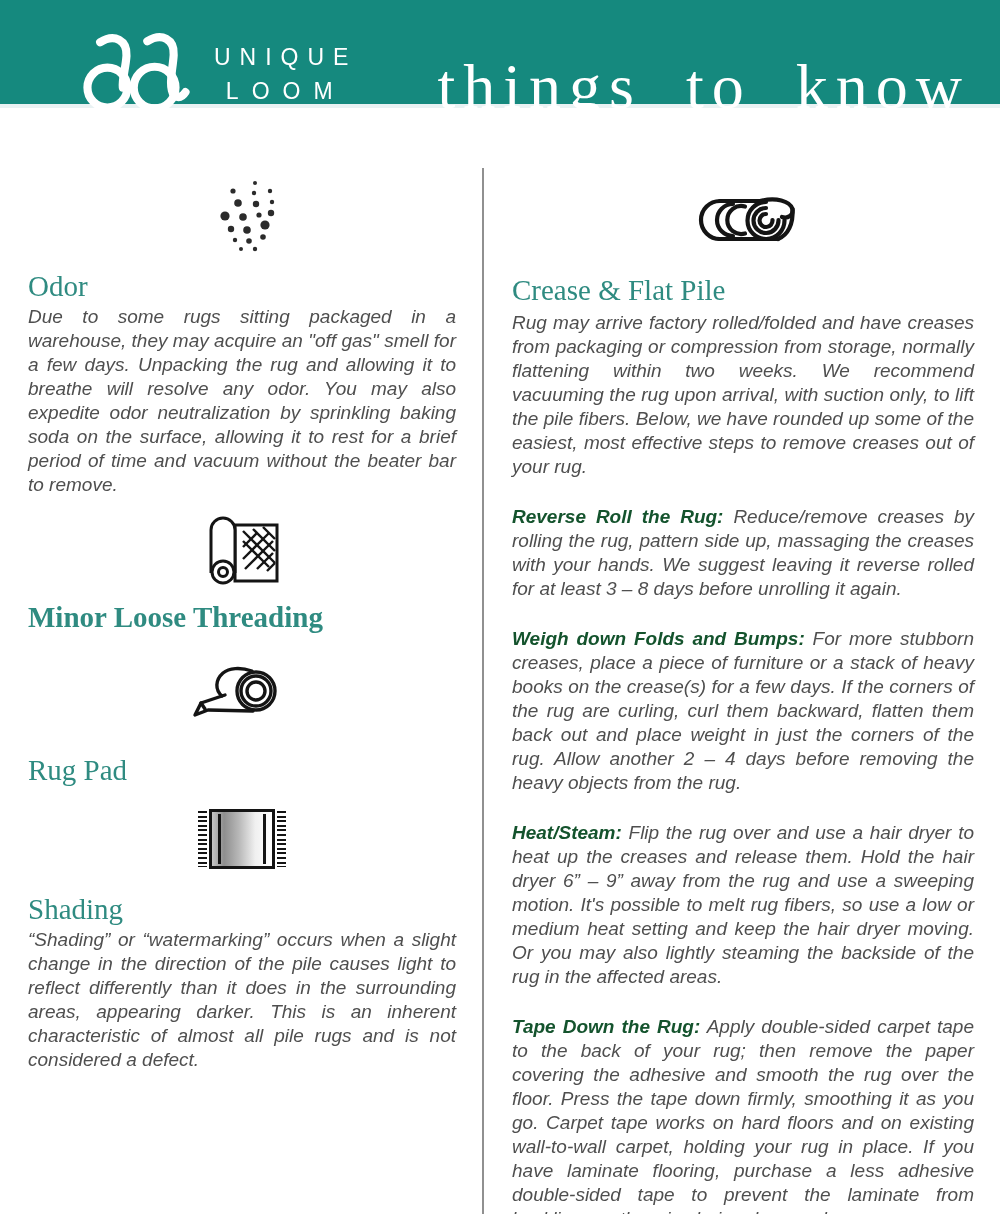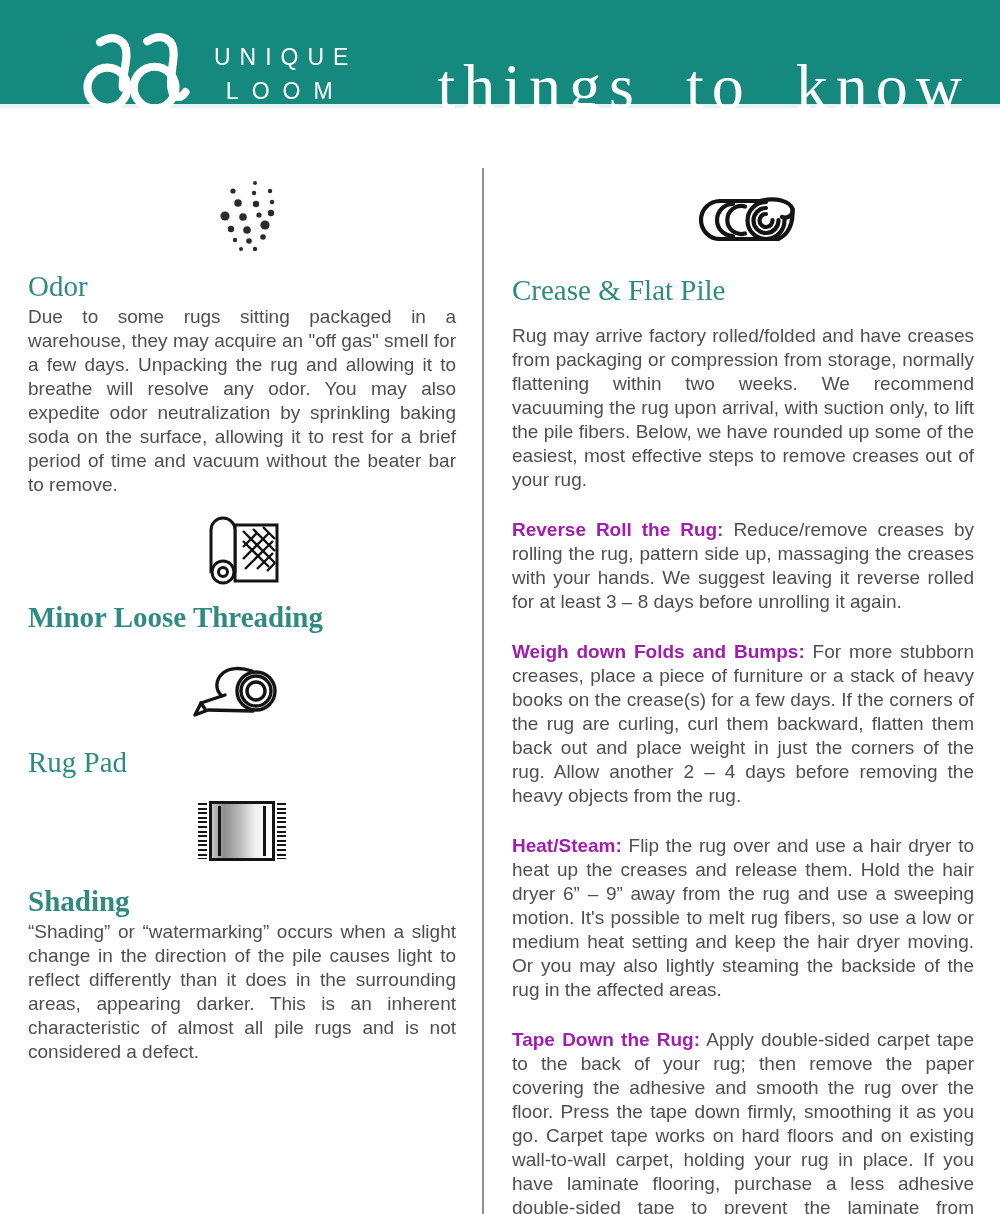"Due to some rugs sitting" .body-text { font-style: none -> italic }
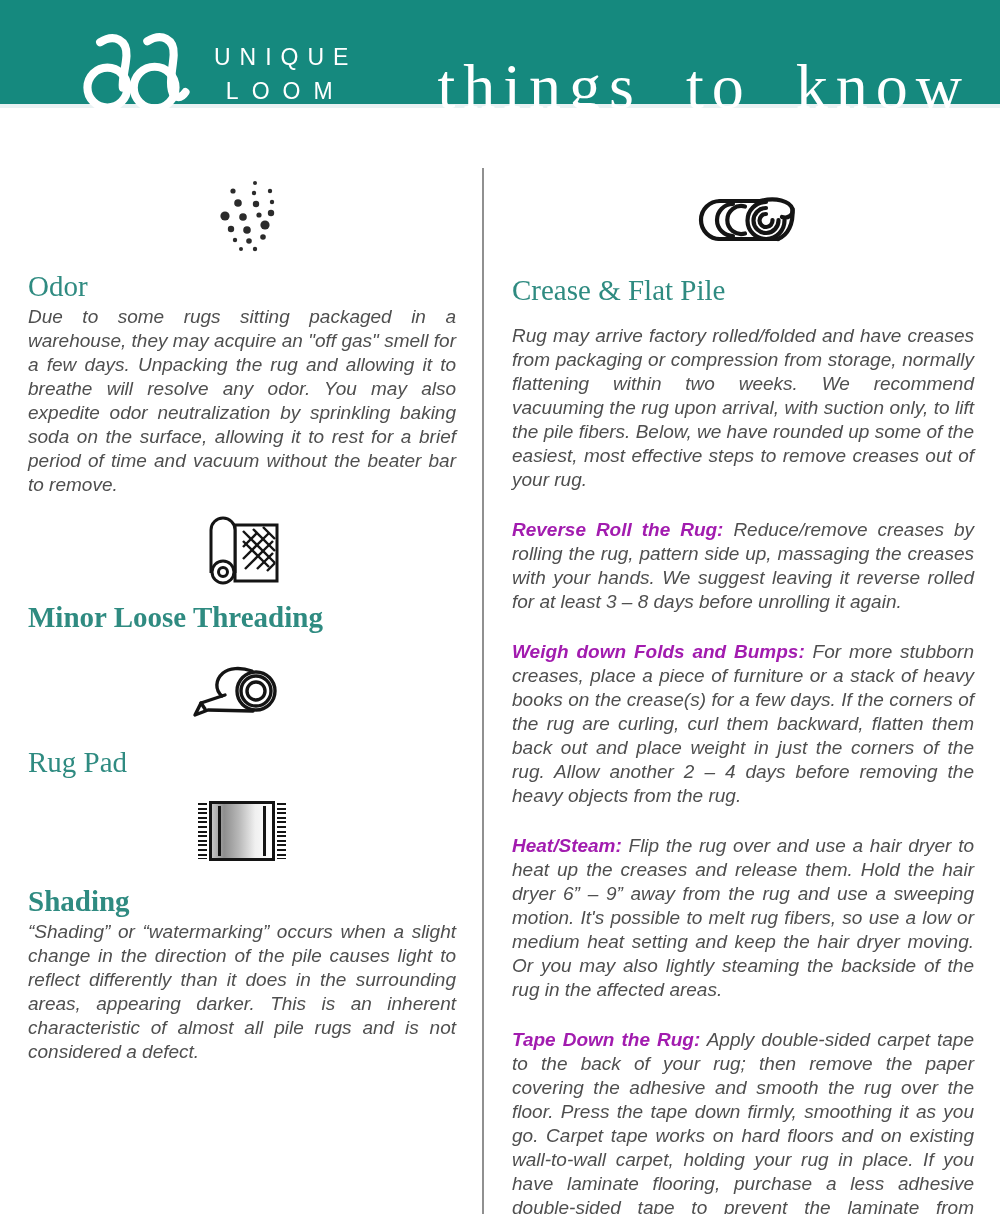"Rug may arrive factory rolled/folded" .col-right .intro { margin-top: 17px -> 4px }
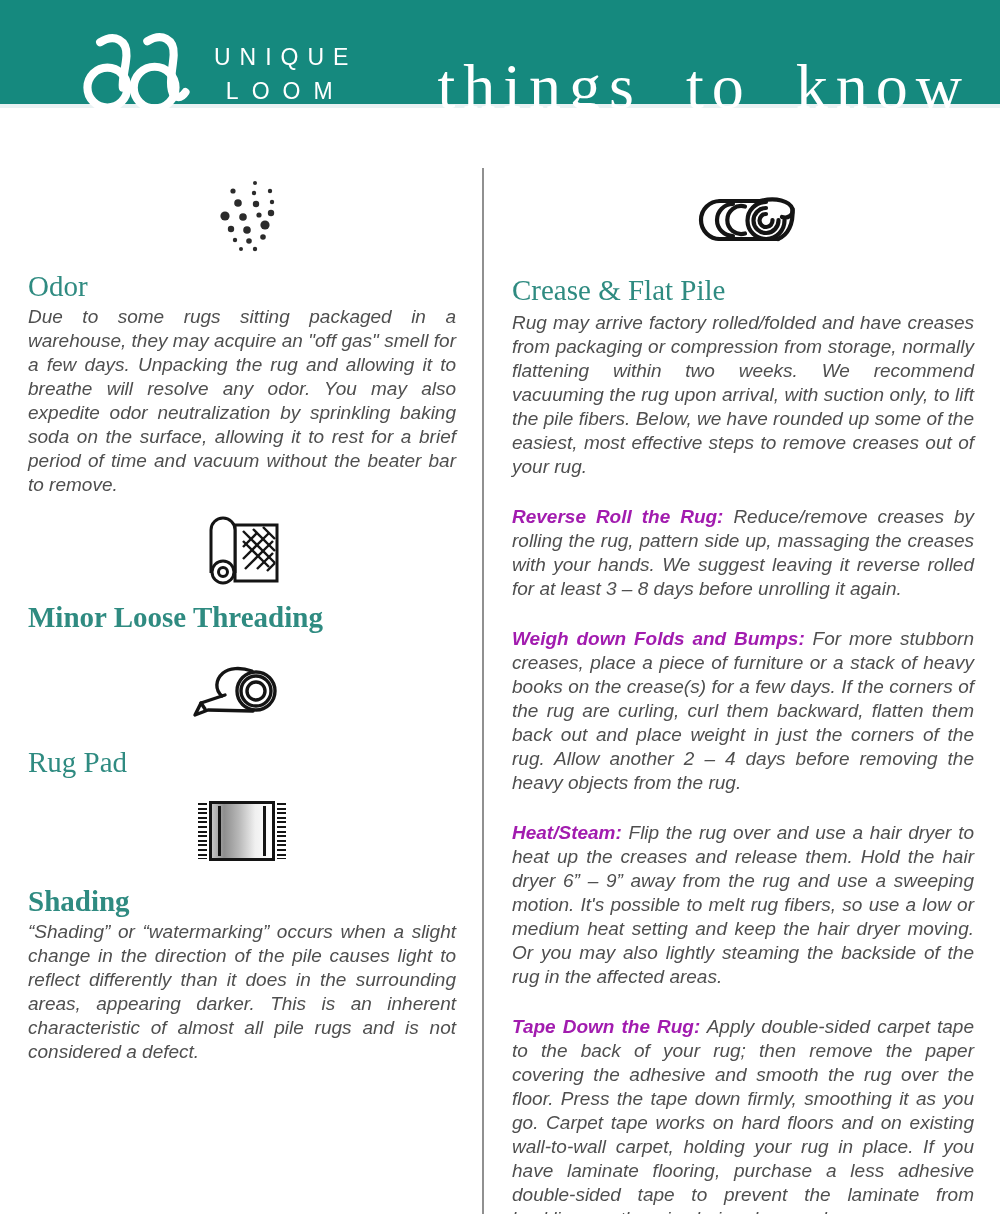"Reverse Roll the Rug:" .tip-label { color: #a21caf -> #14532d }
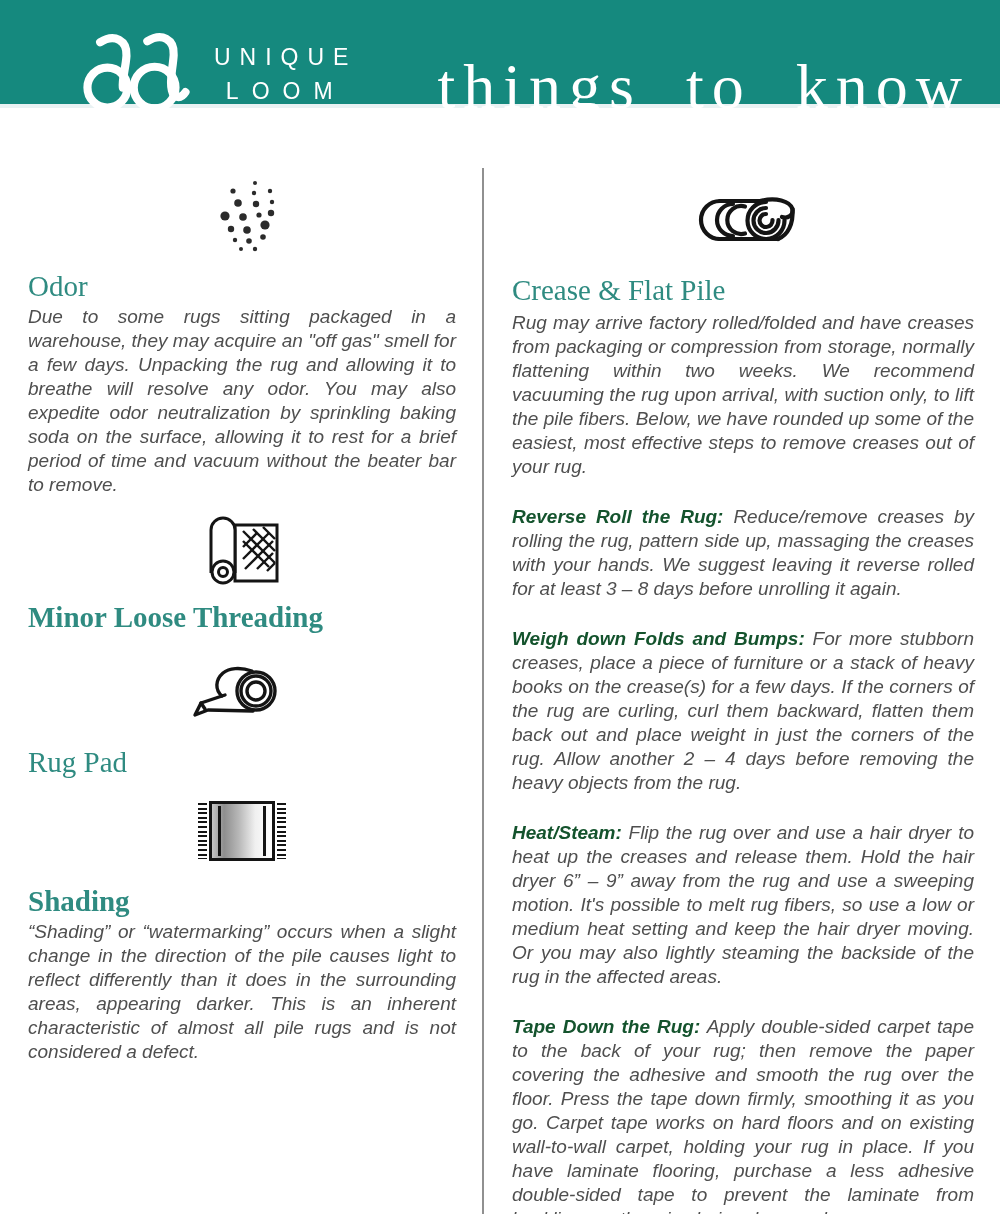"Rug Pad" .s3 .section-heading { margin-top: 20px -> 28px }
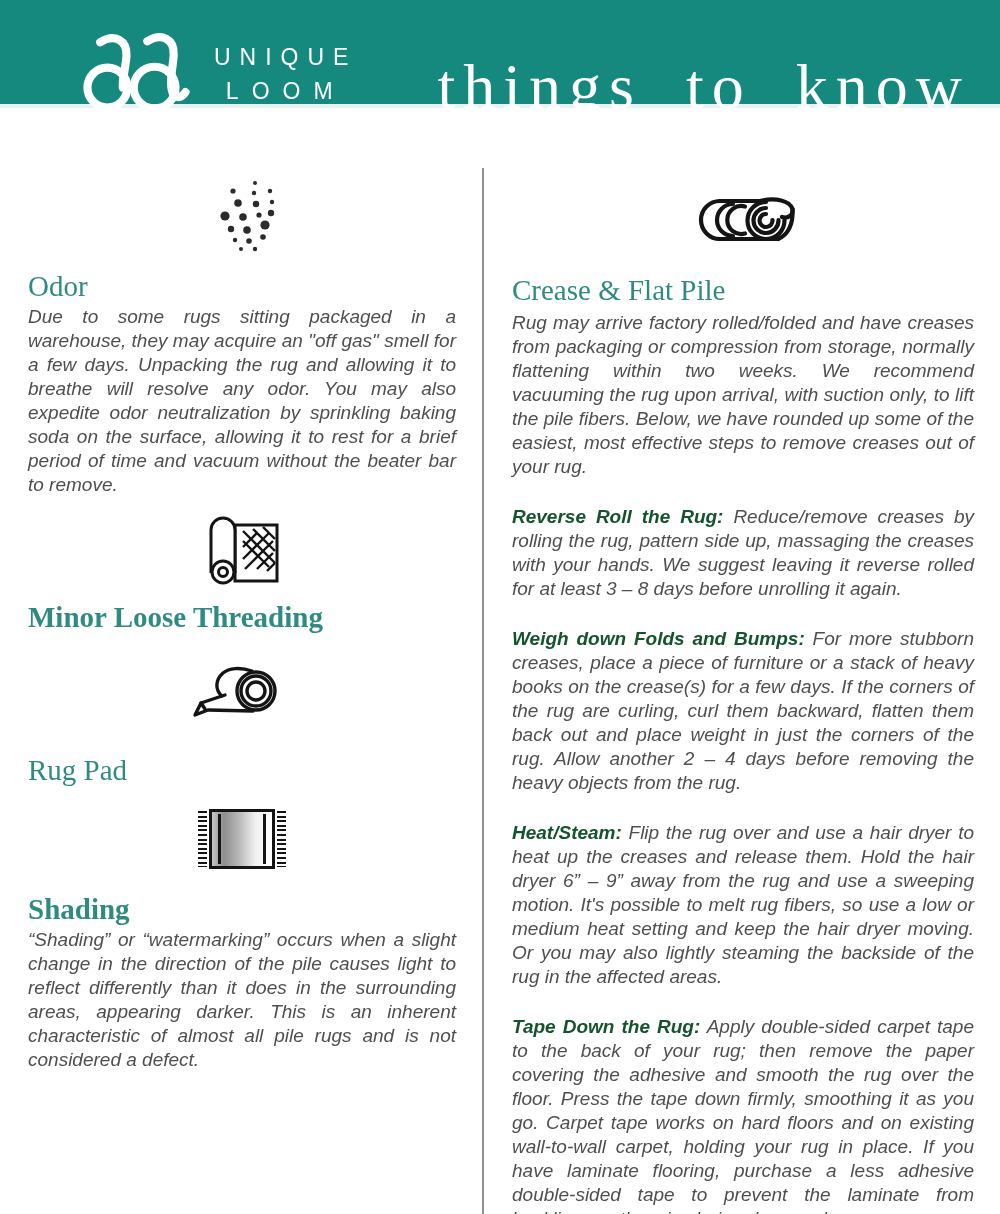"Shading" .s4 .section-heading { font-weight: bold -> none }
